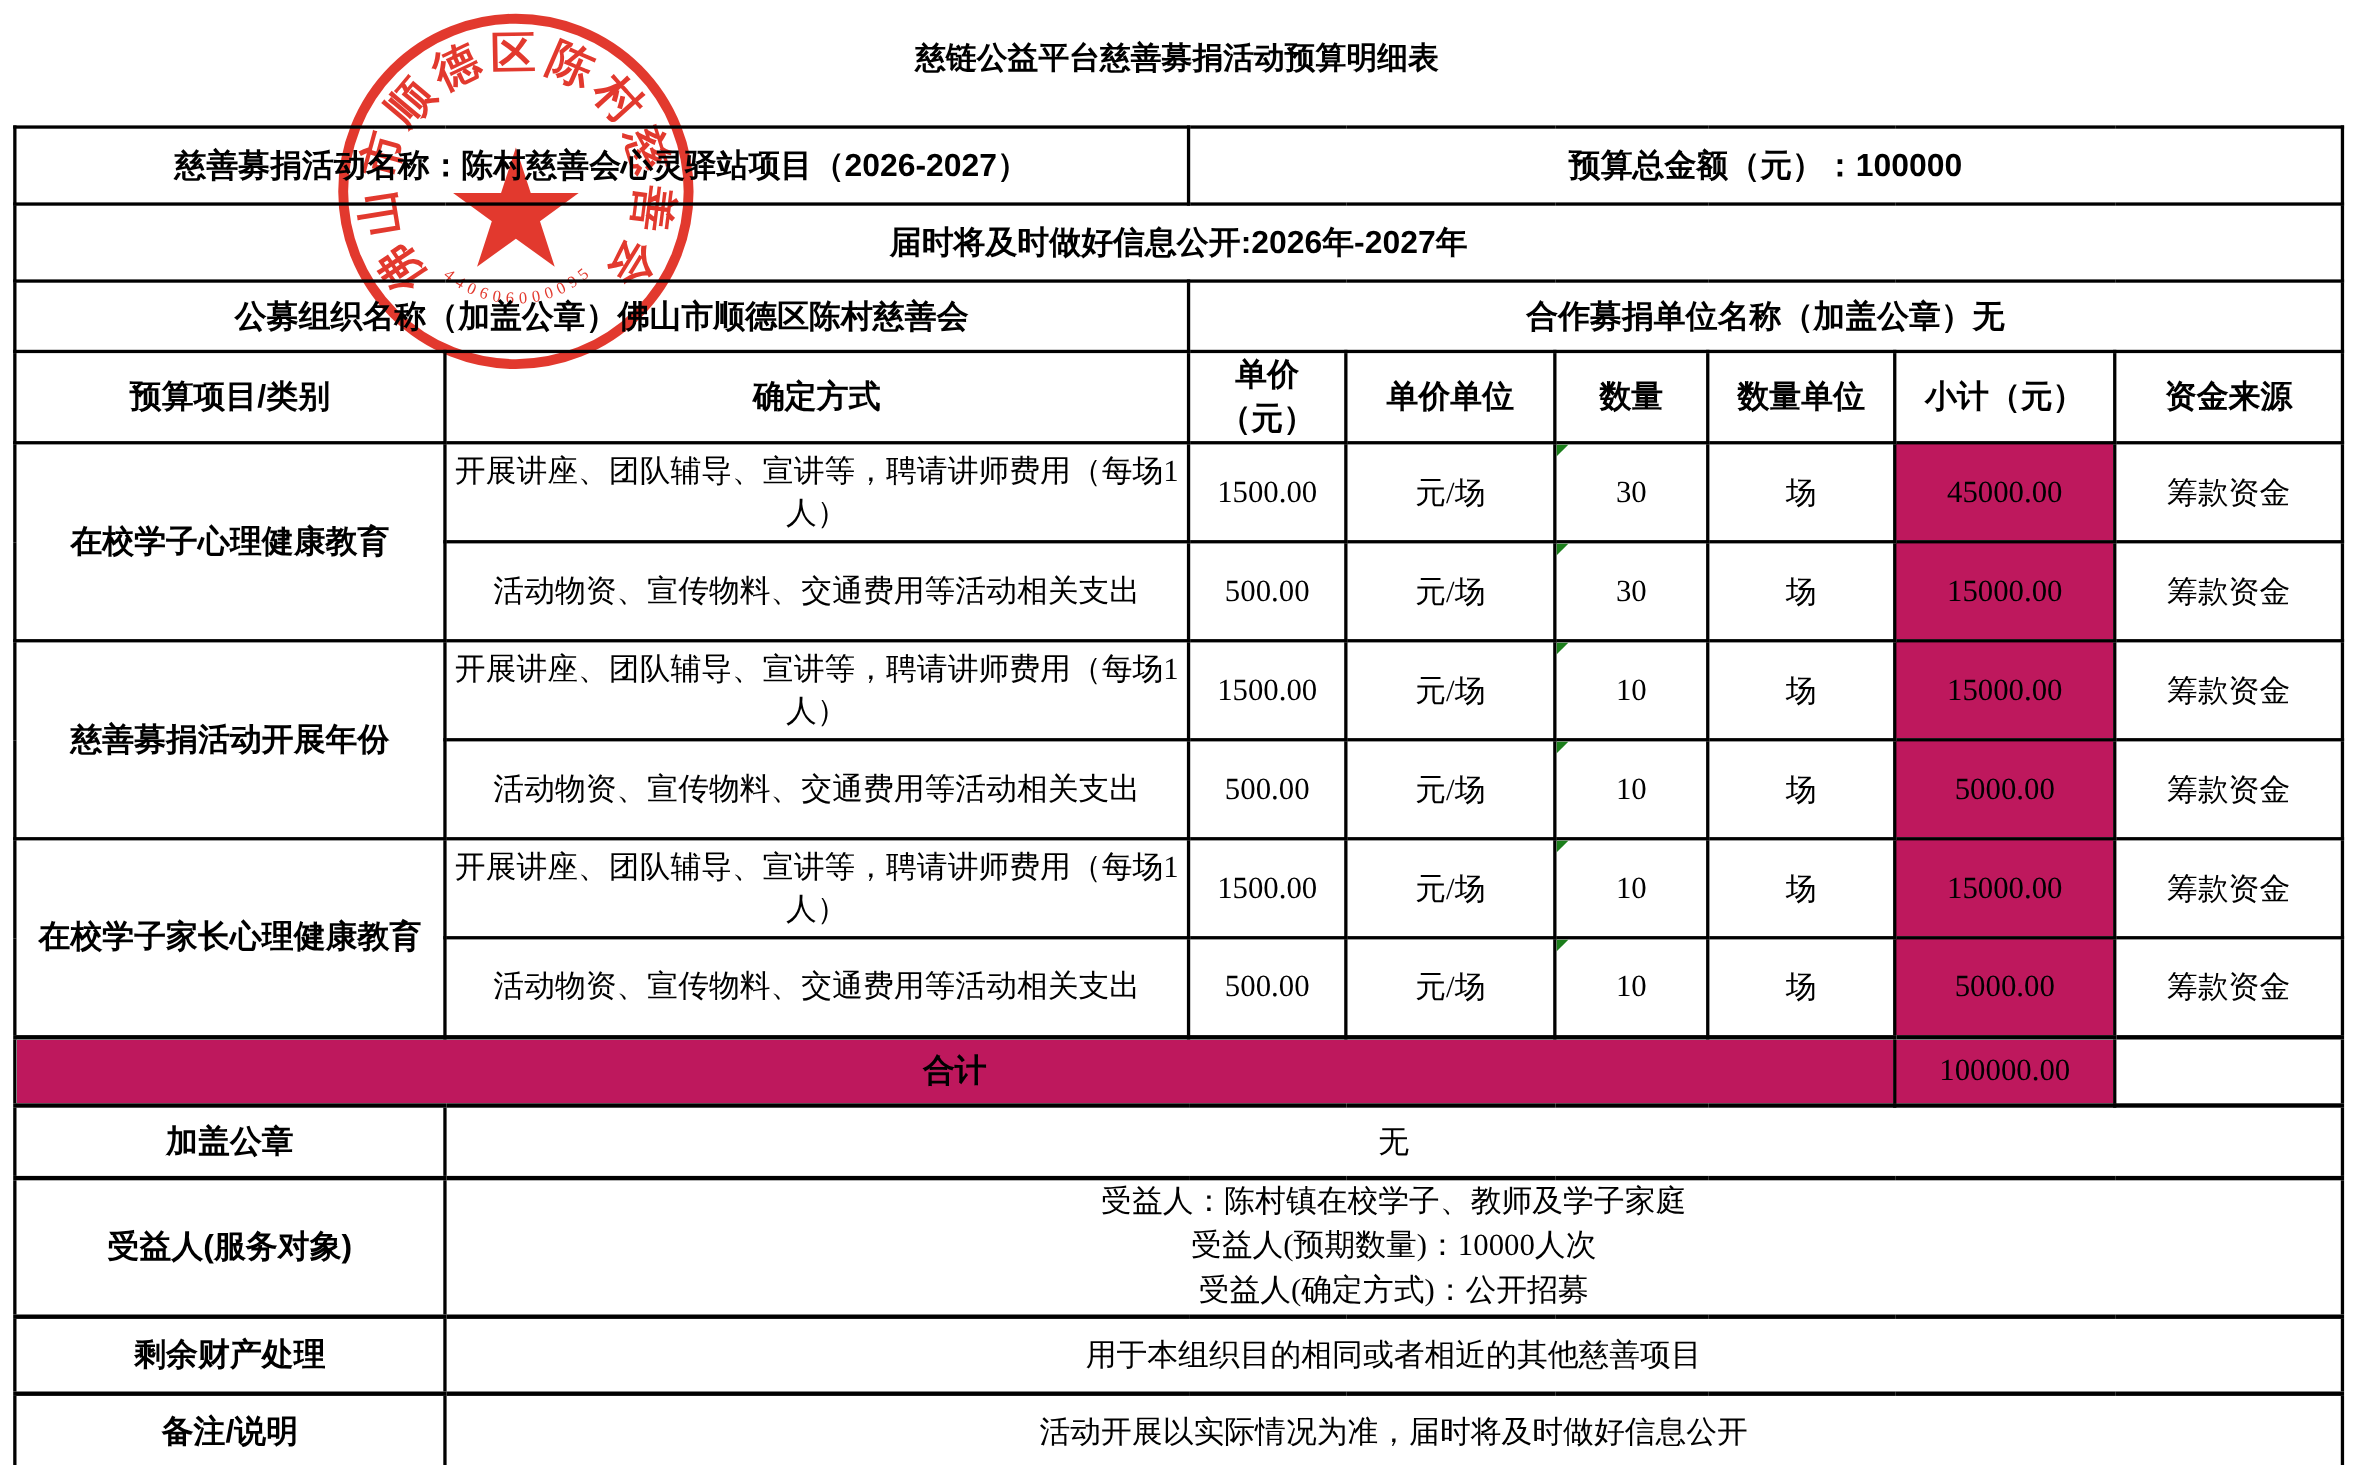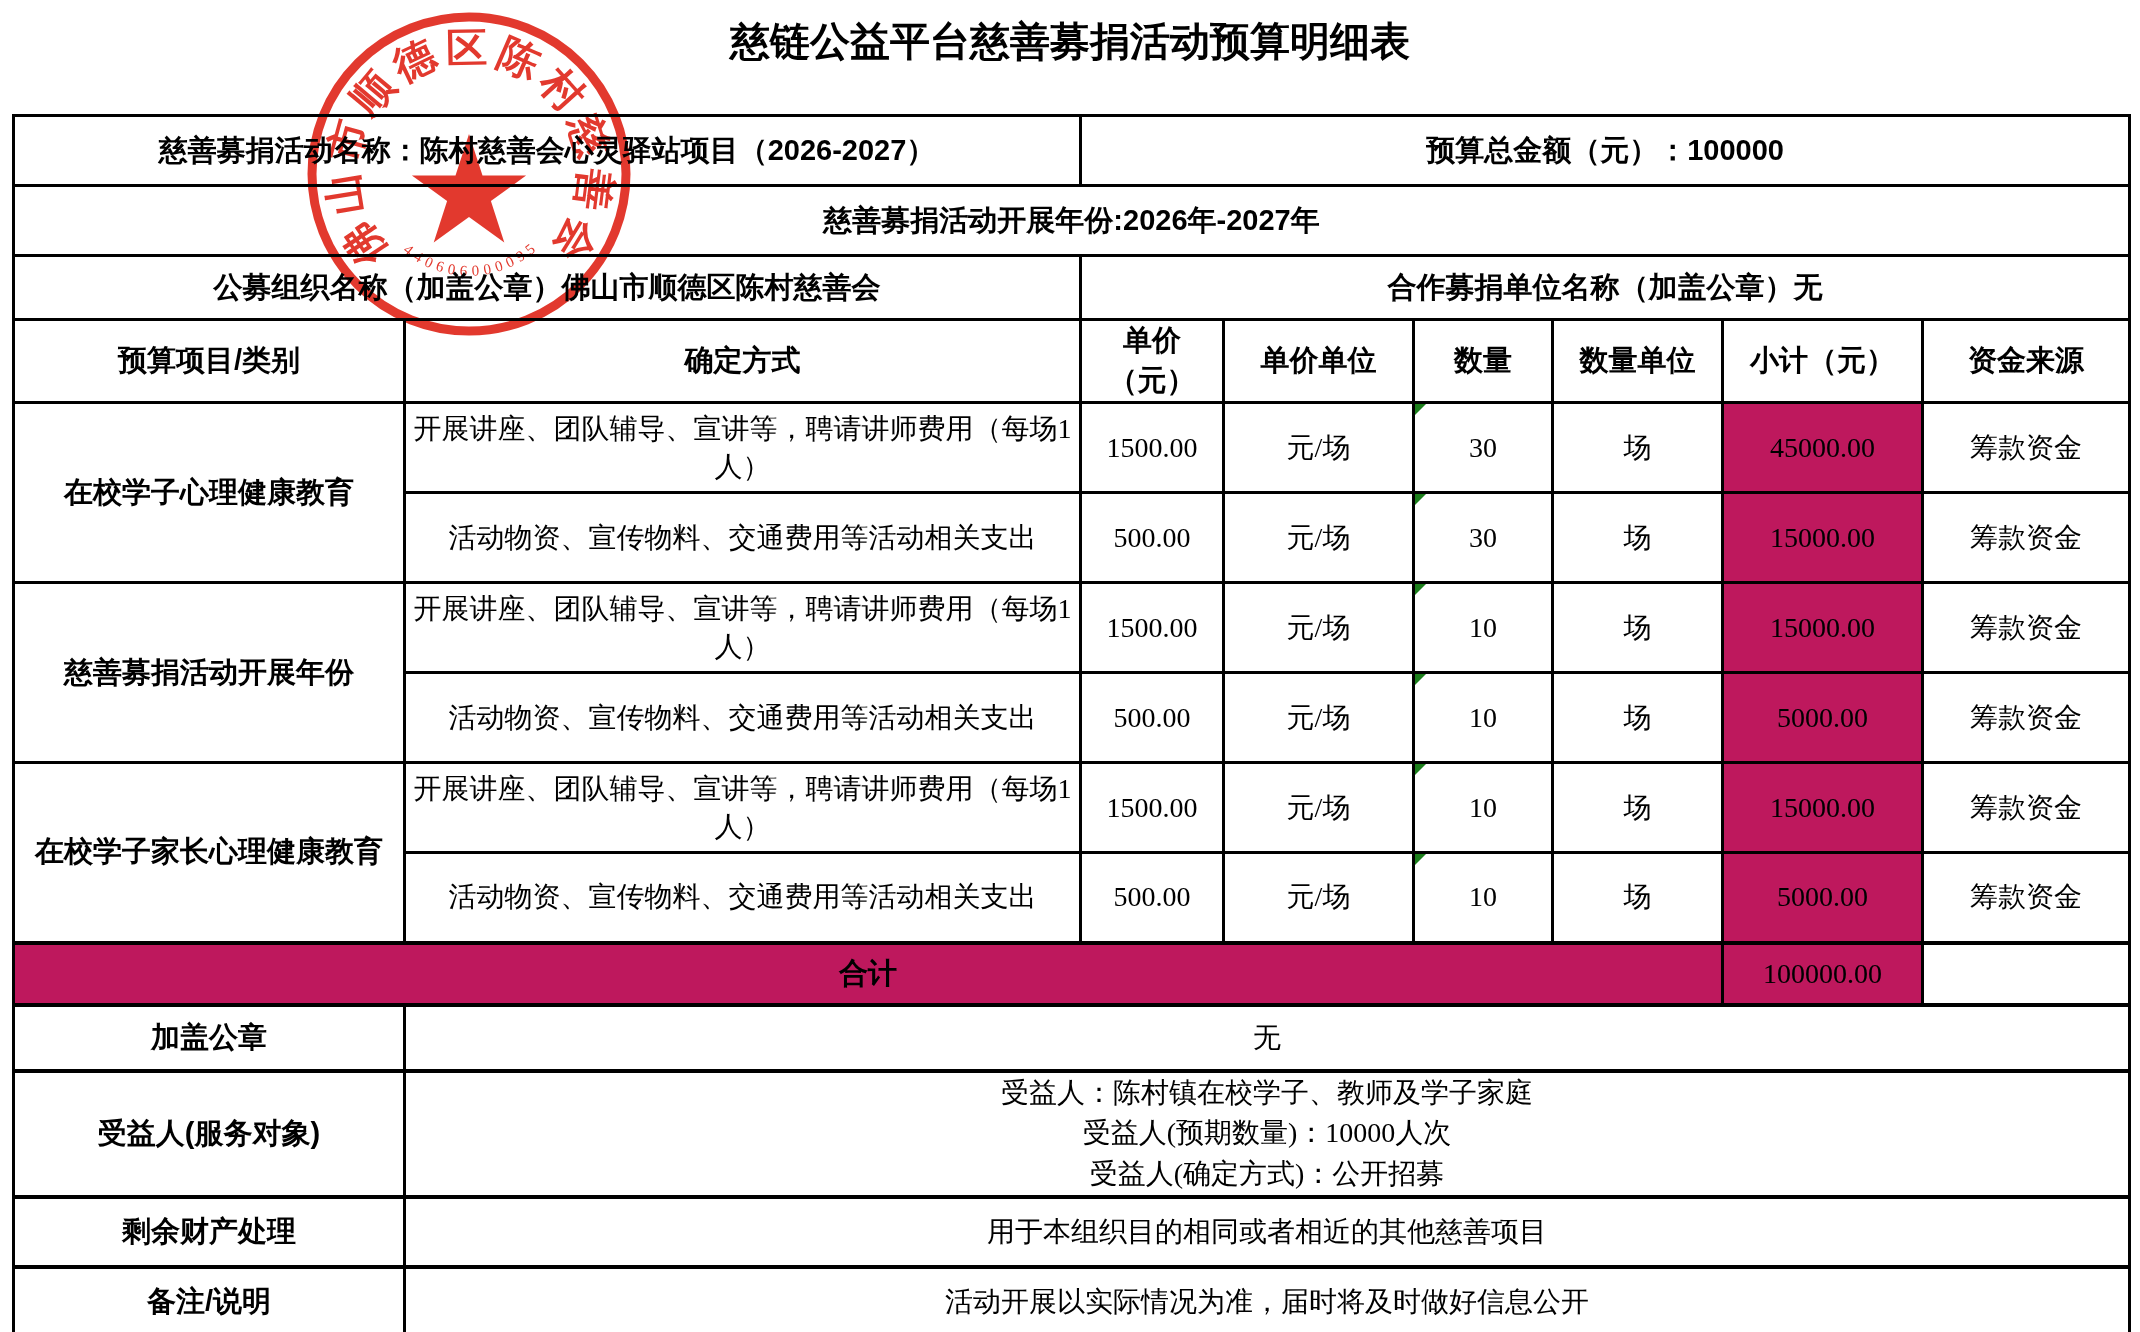"慈链公益平台慈善募捐活动预算明细表" .page-title { font-size: 40px -> 28px; top: 12px -> 24px }
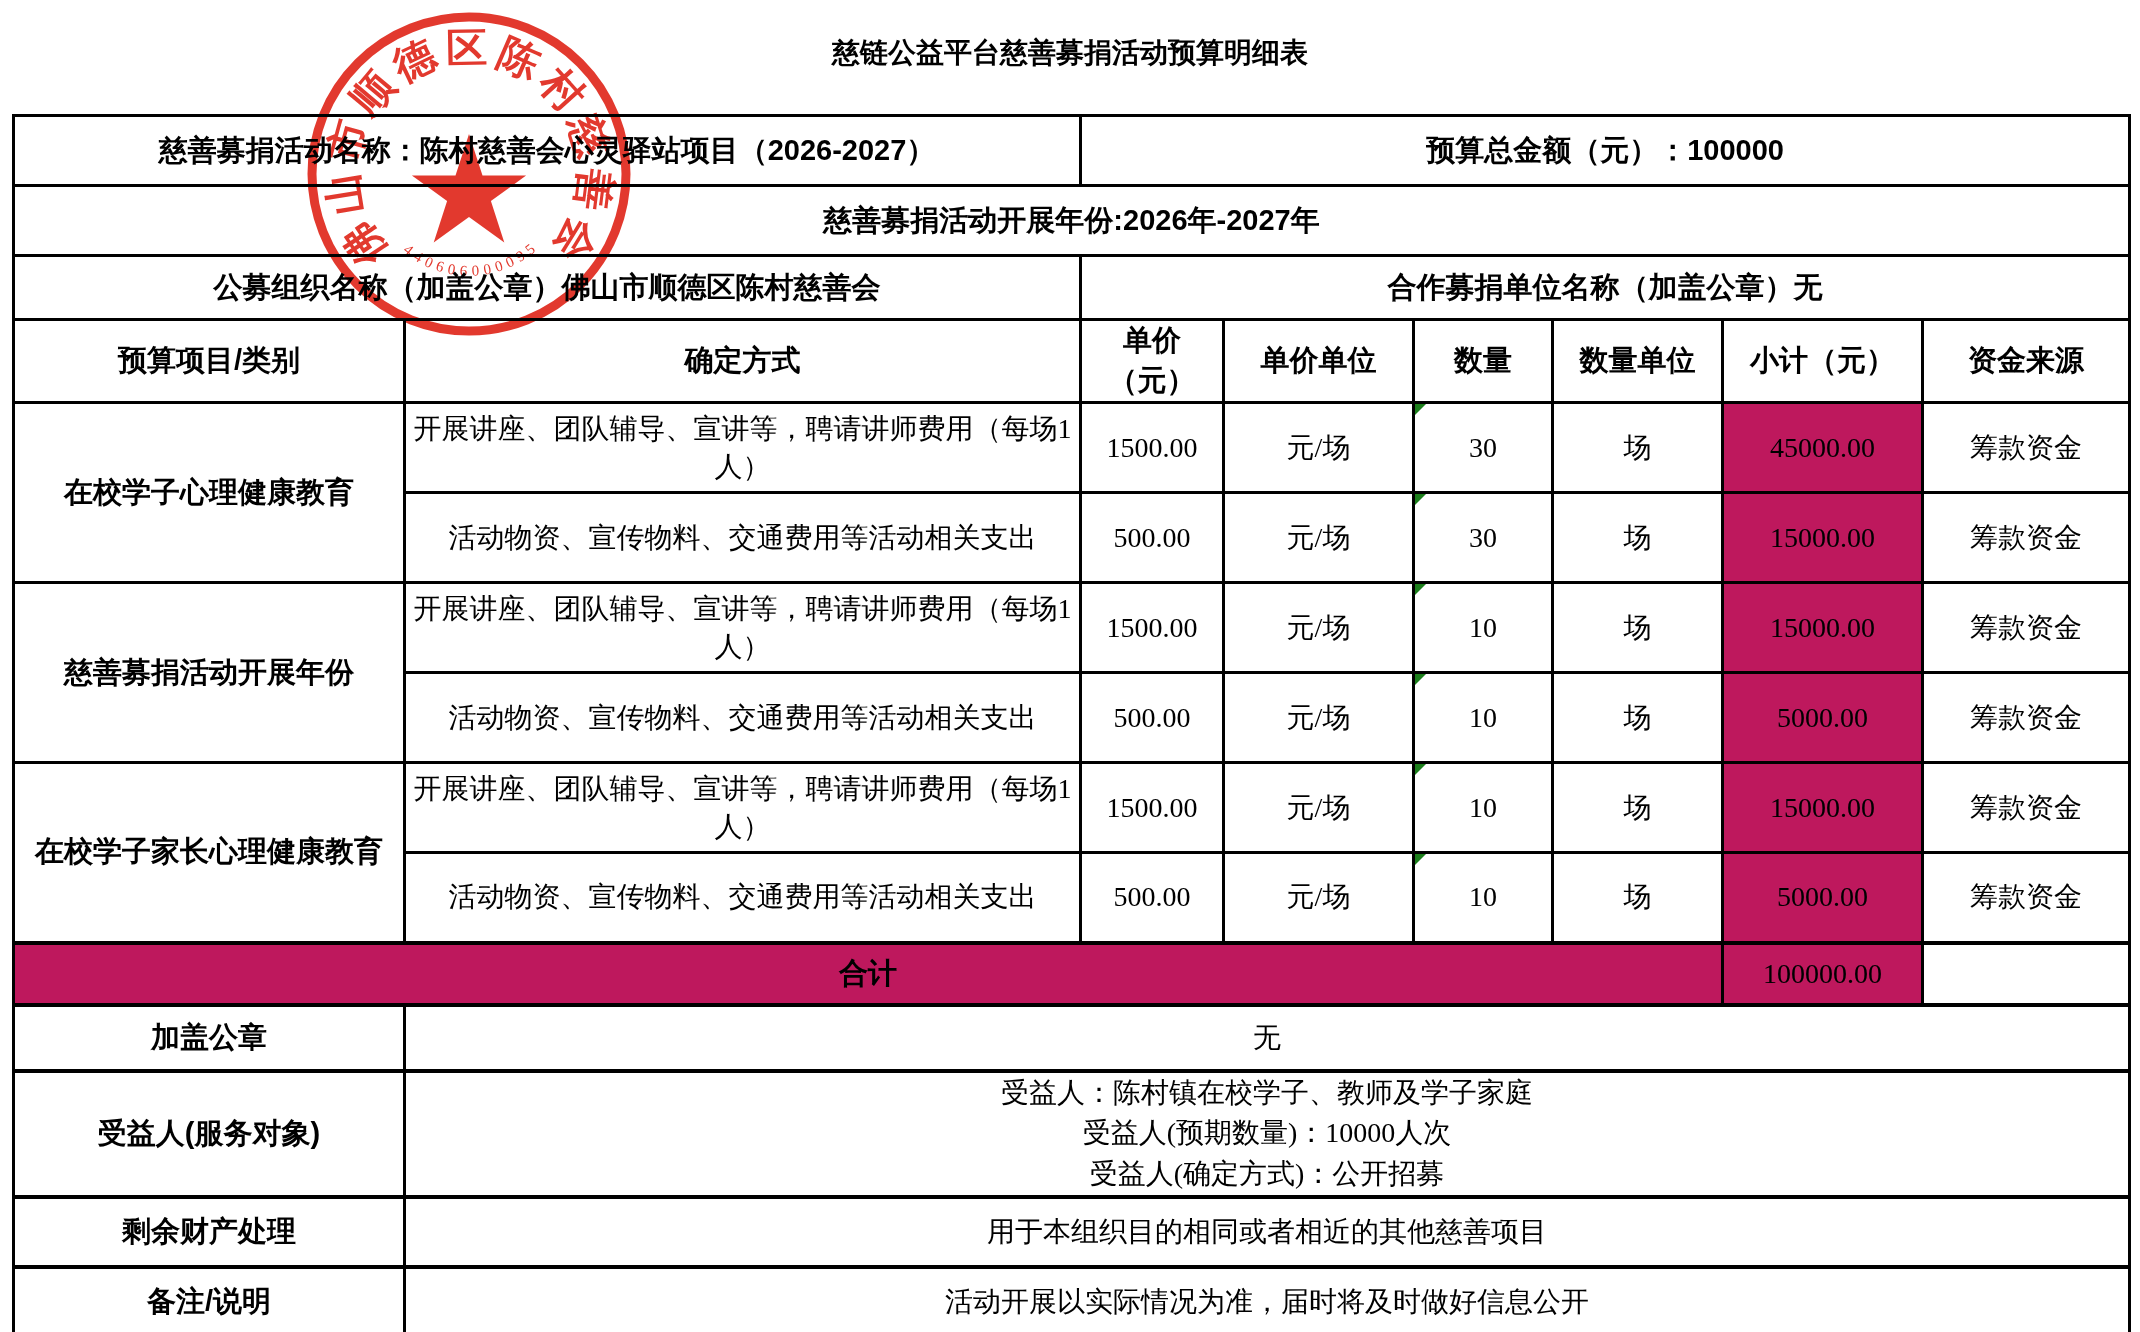"慈善募捐活动开展年份:2026年-2027年" td.lbl { text: 慈善募捐活动开展年份:2026 -> 届时将及时做好信息公开:2026 }
